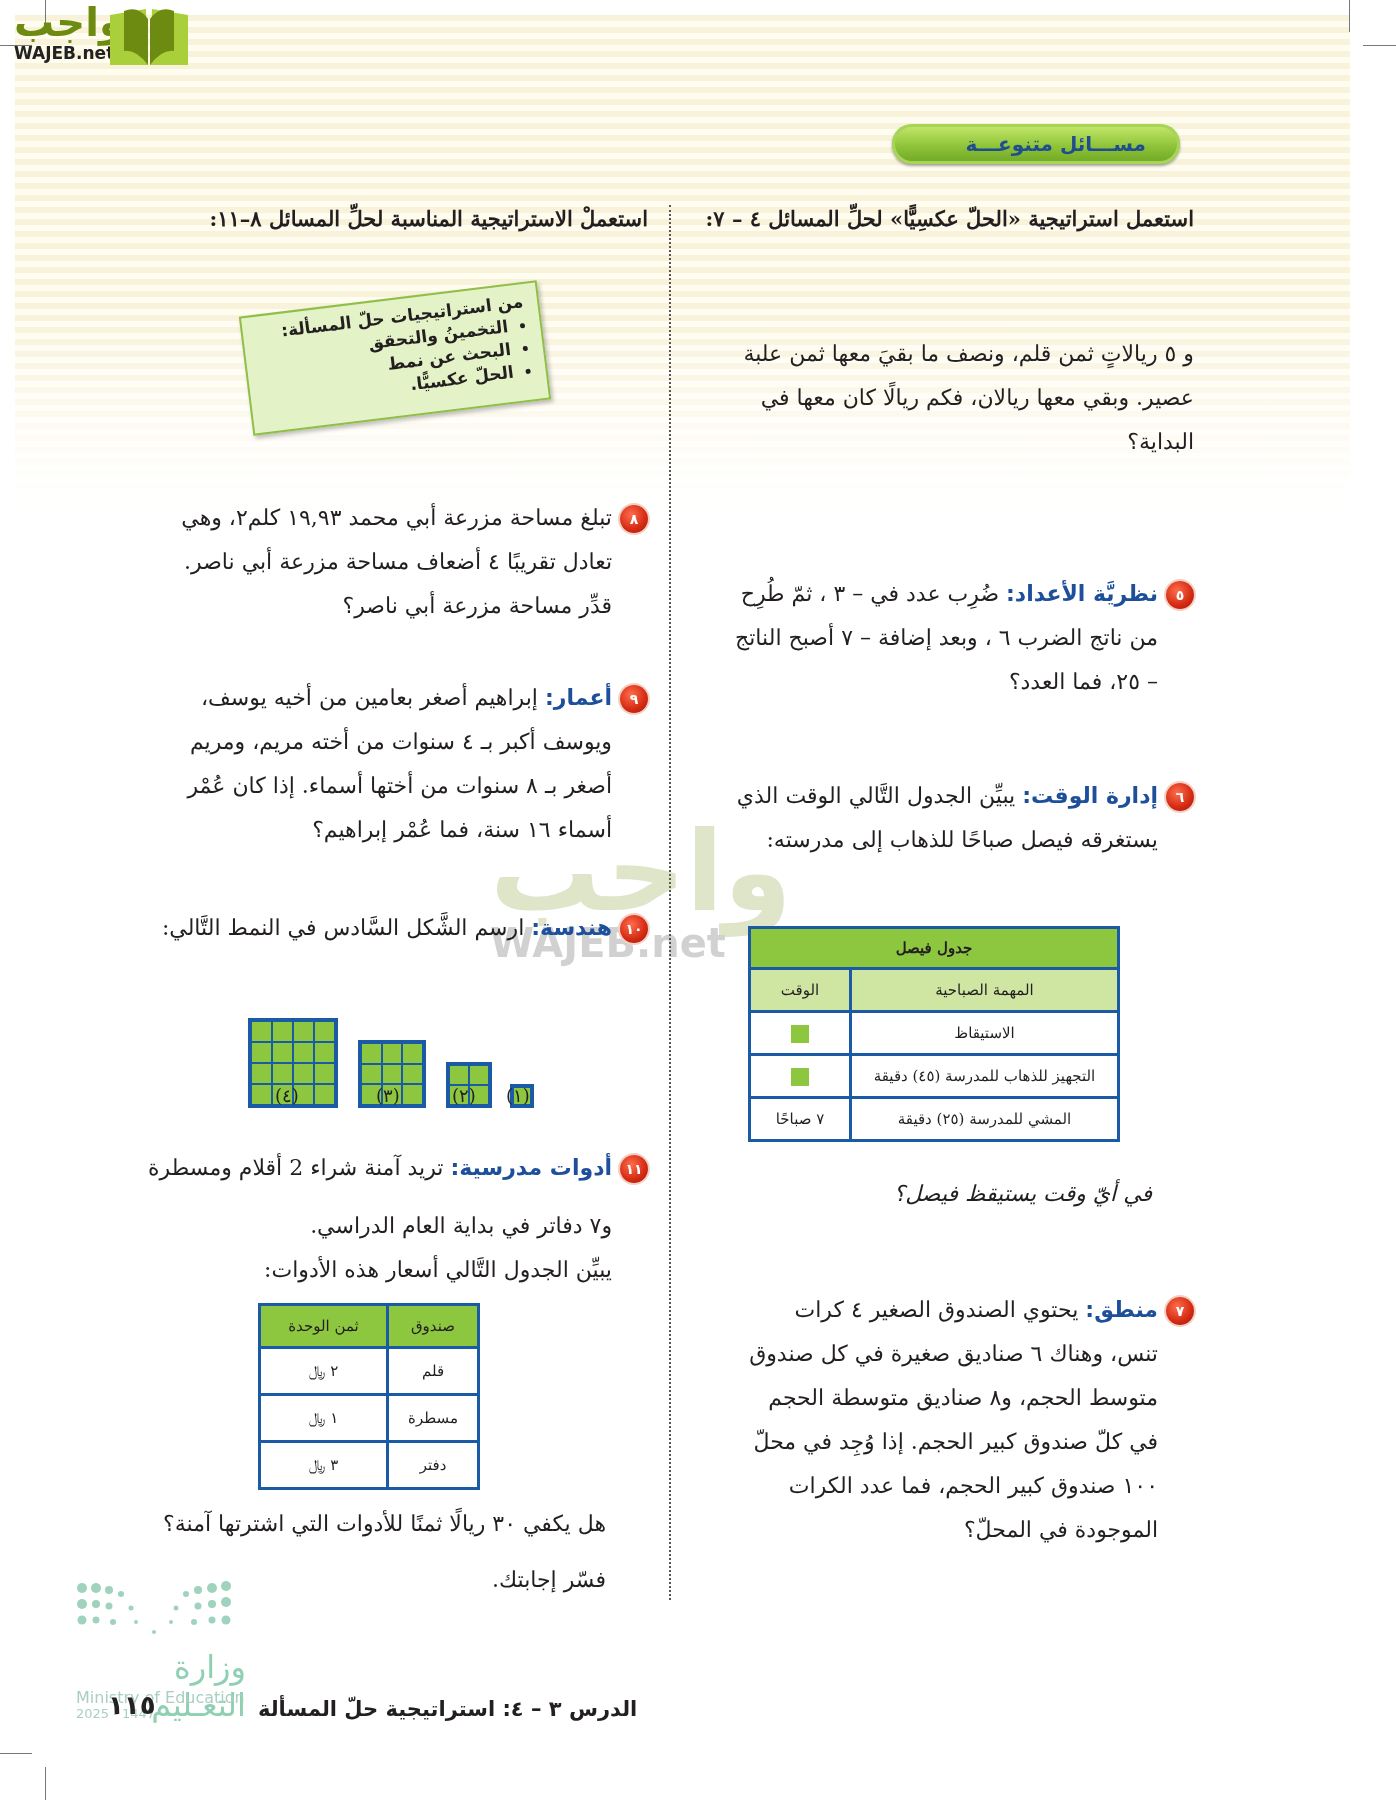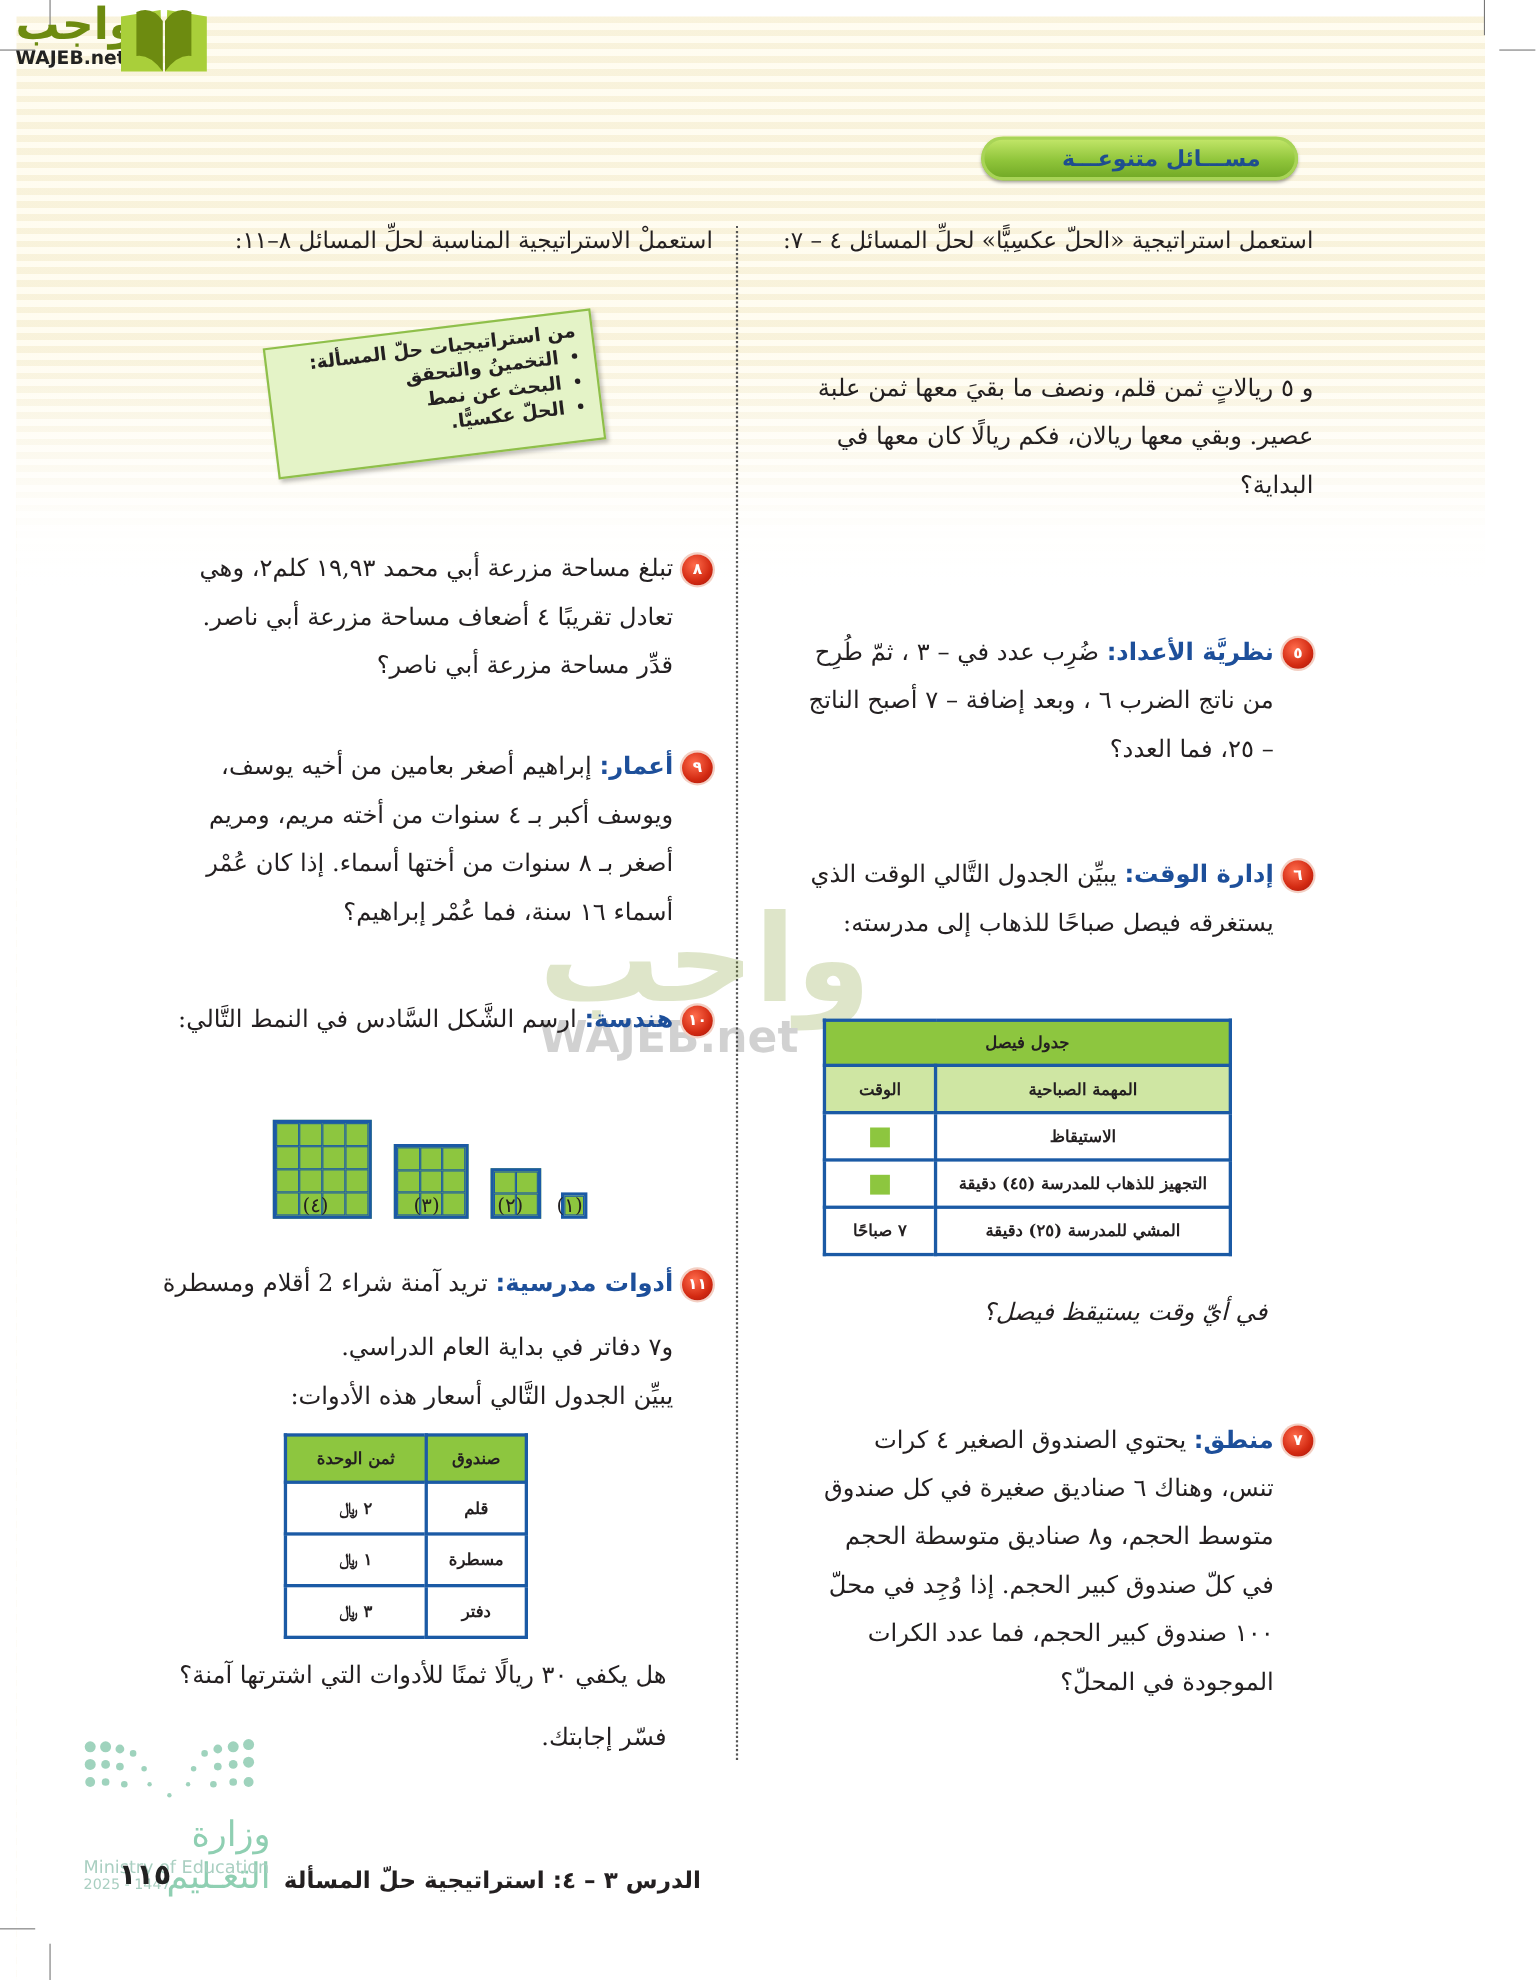"استعملْ الاستراتيجية المناسبة لحلِّ" .instr { font-weight: normal -> bold }
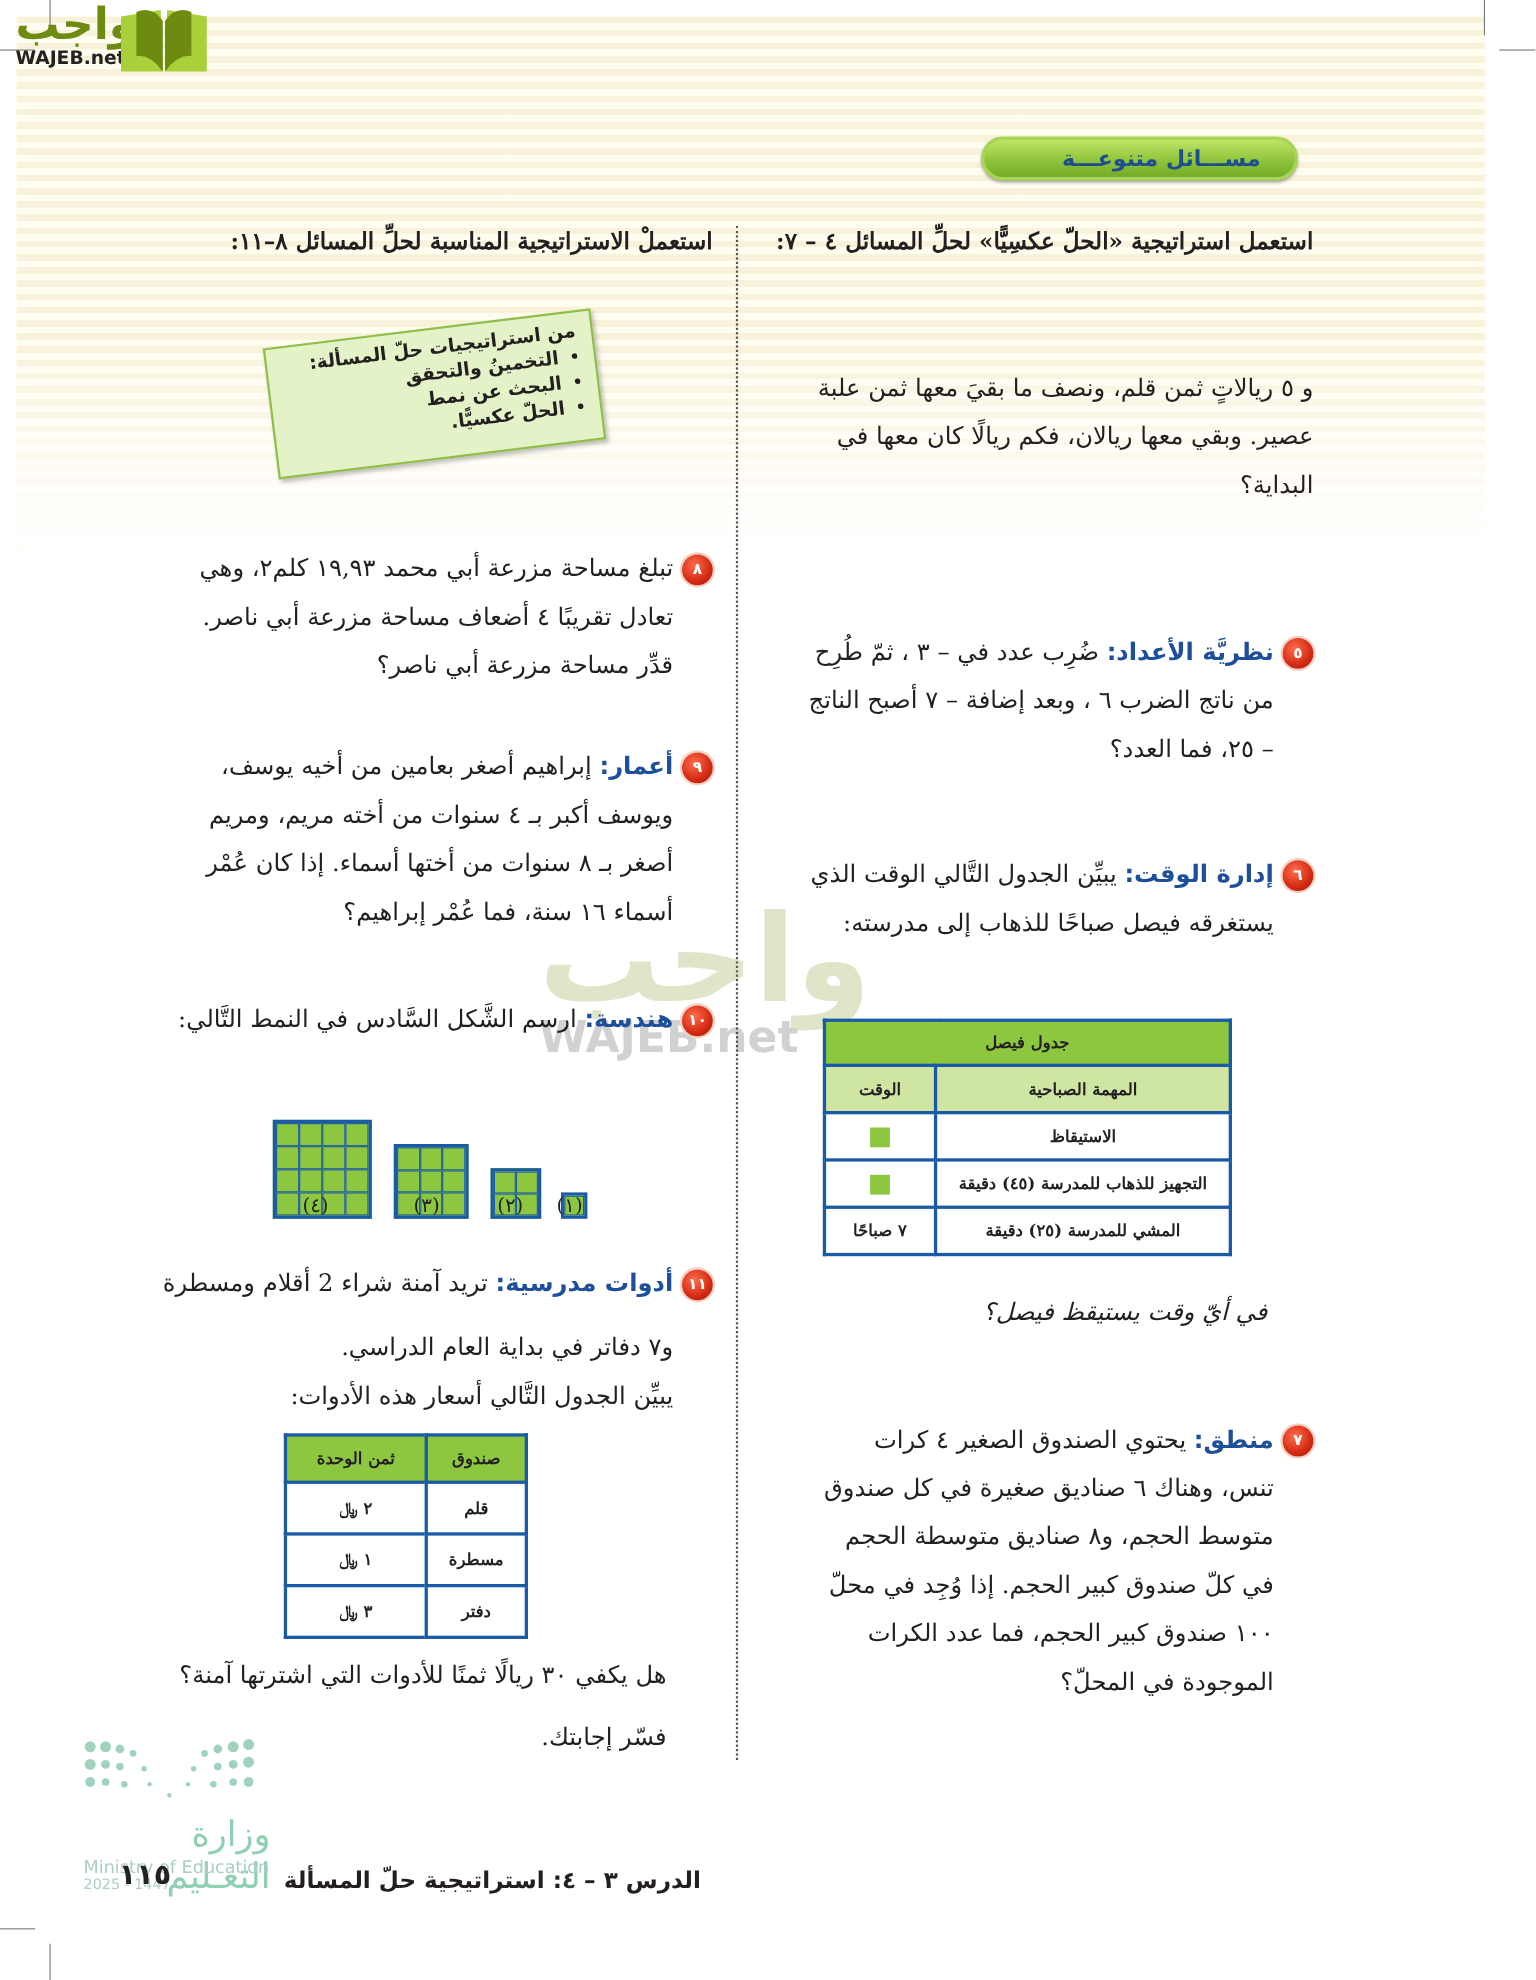"الوقت" table.tbl td, table.tbl th { font-weight: bold -> normal }
